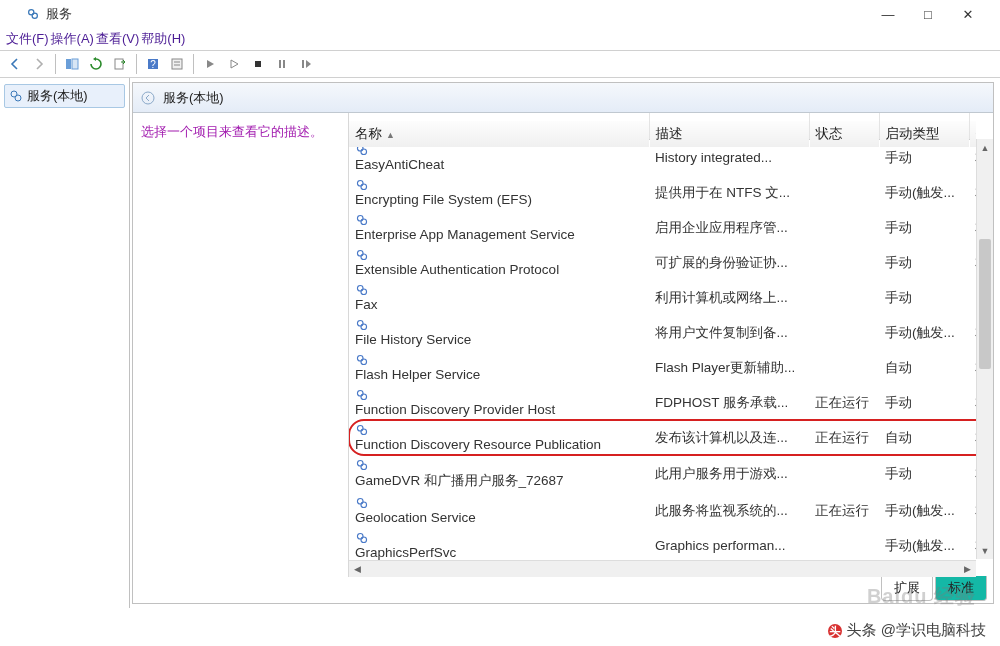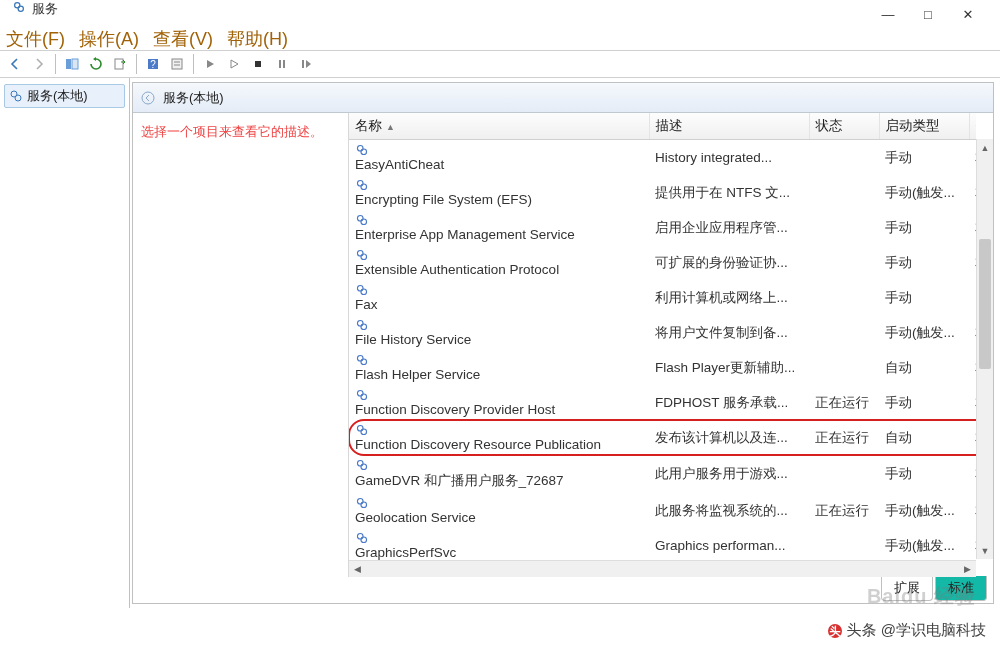"服务" .titlebar { align-items: flex-start -> center; margin-left: none -> 14px }
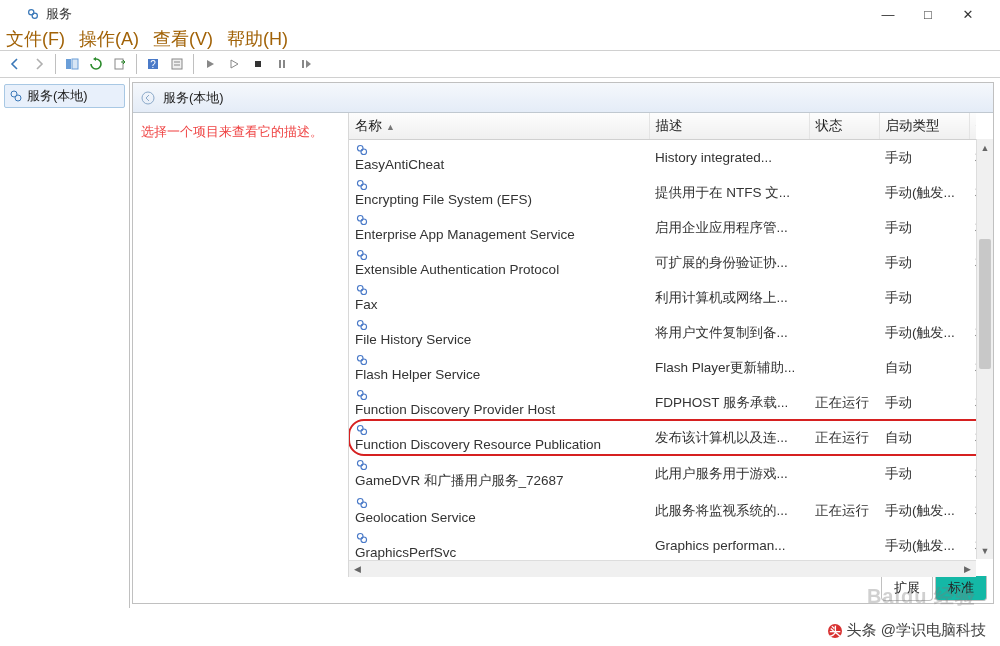"文件(F)" .menubar { color: #a16207 -> #4c1d95; font-size: 18px -> 13px; gap: 14px -> 2px }
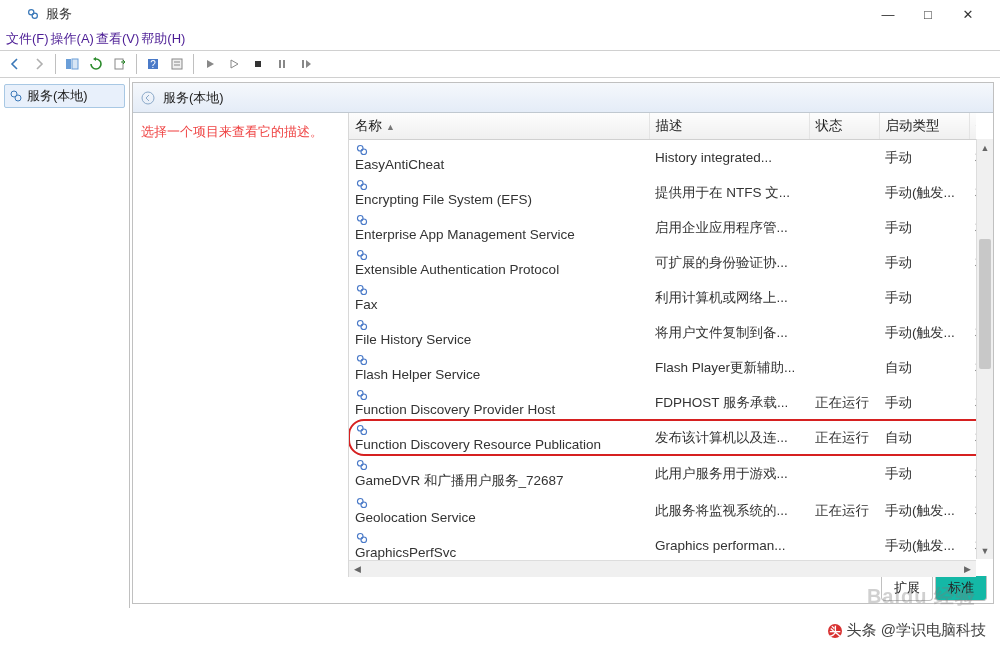"选择一个项目来查看它的描述。" .left-pane { color: #ef4444 -> #a21caf }
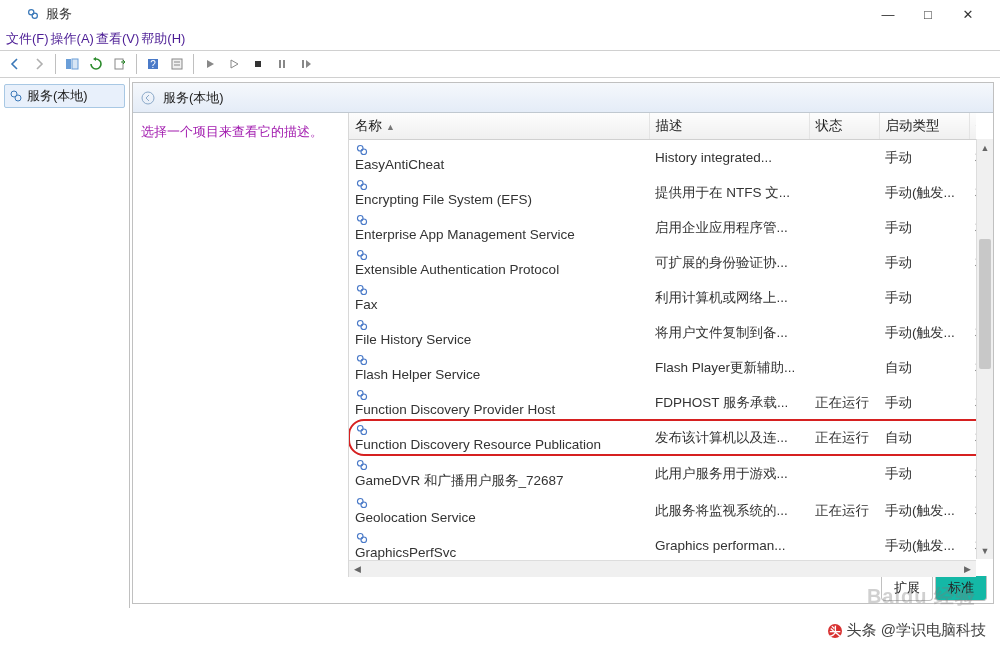"名称 ▲" thead th { top: 0 -> 8px }
